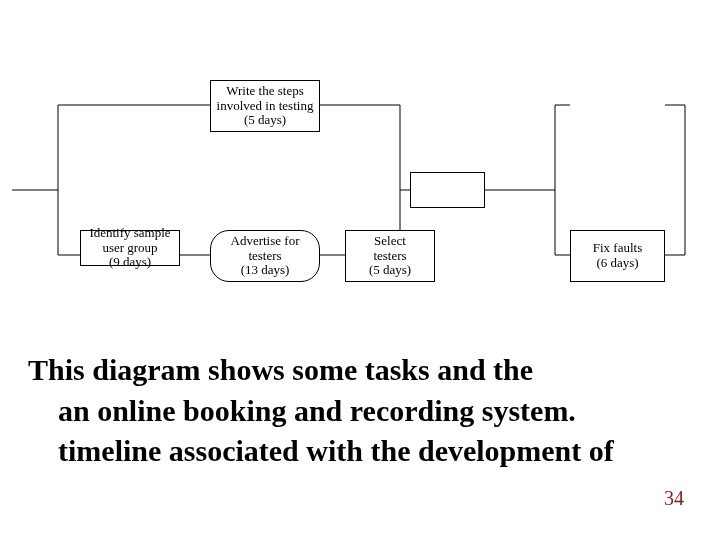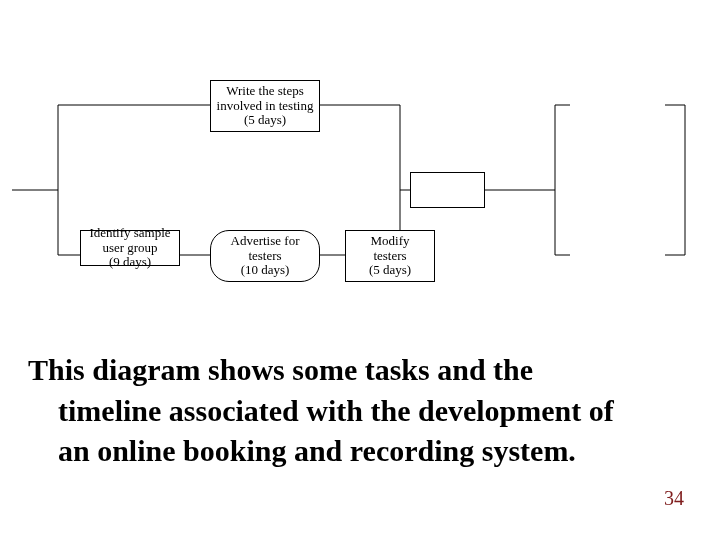"Modify" span { text: Modify -> Select }
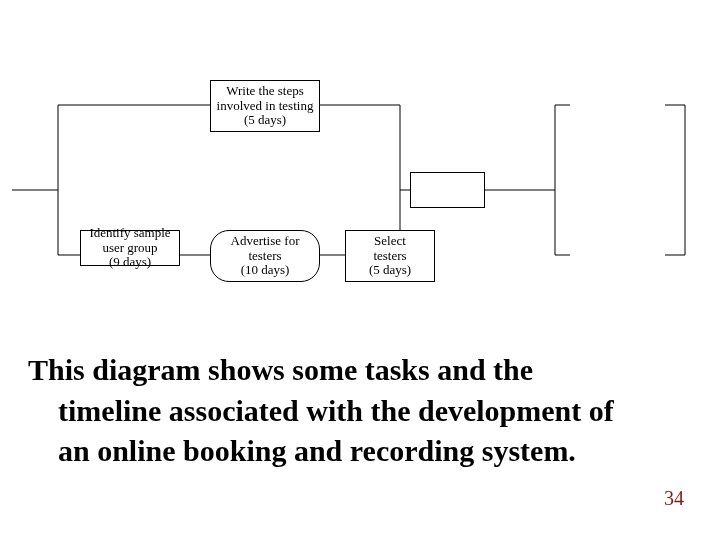"Fix faults" div.box { html: none -> <div> <span>Fix faults</span> <span>(6 days)</span> </div> }
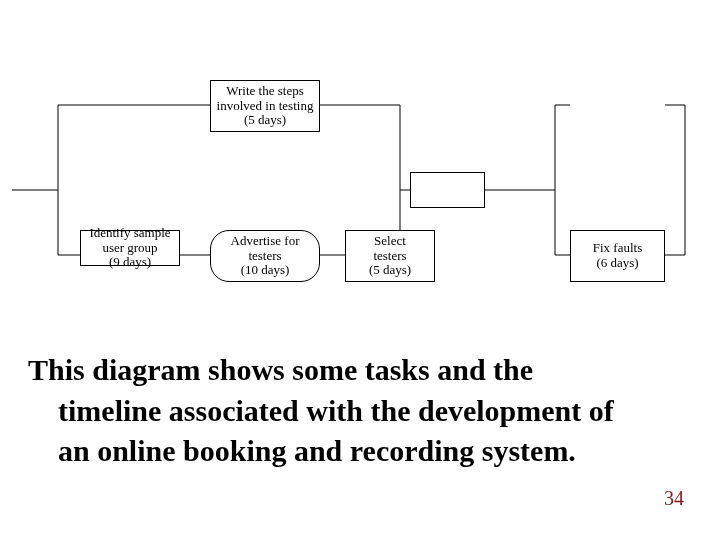"(10 days)" span { text: 10 -> 13 }
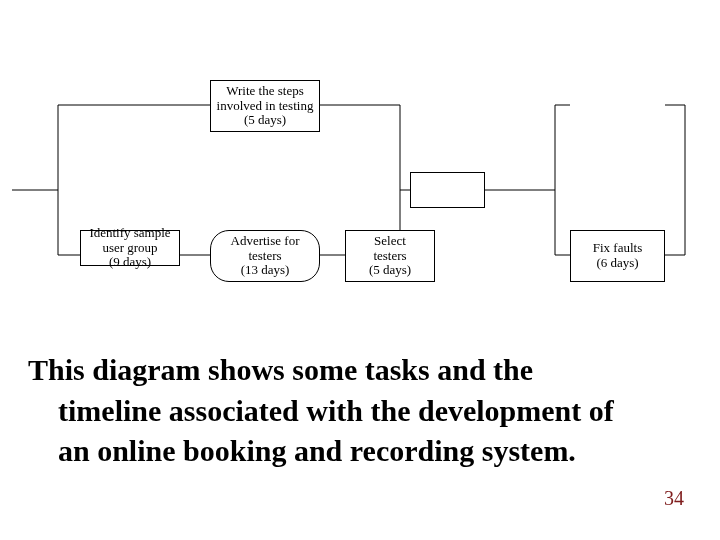"timeline associated with the development" span.indent { order: before "an online booking and recording" -> after "an online booking and recording" }
